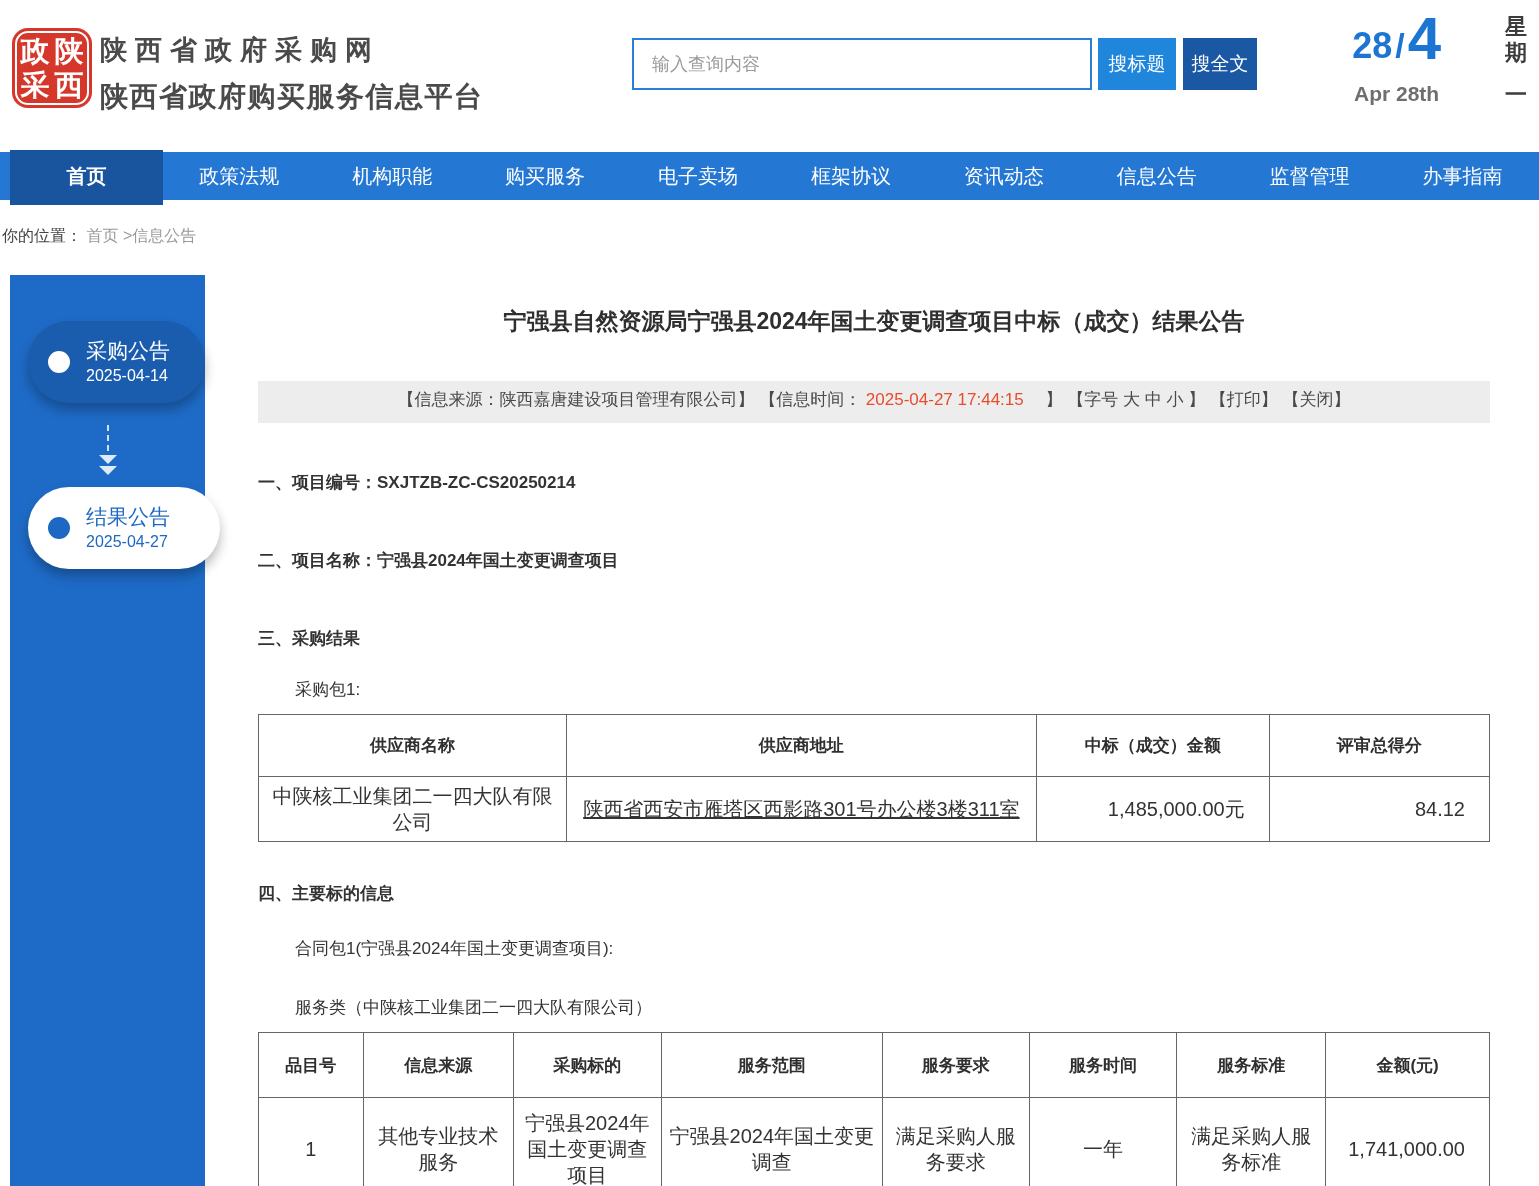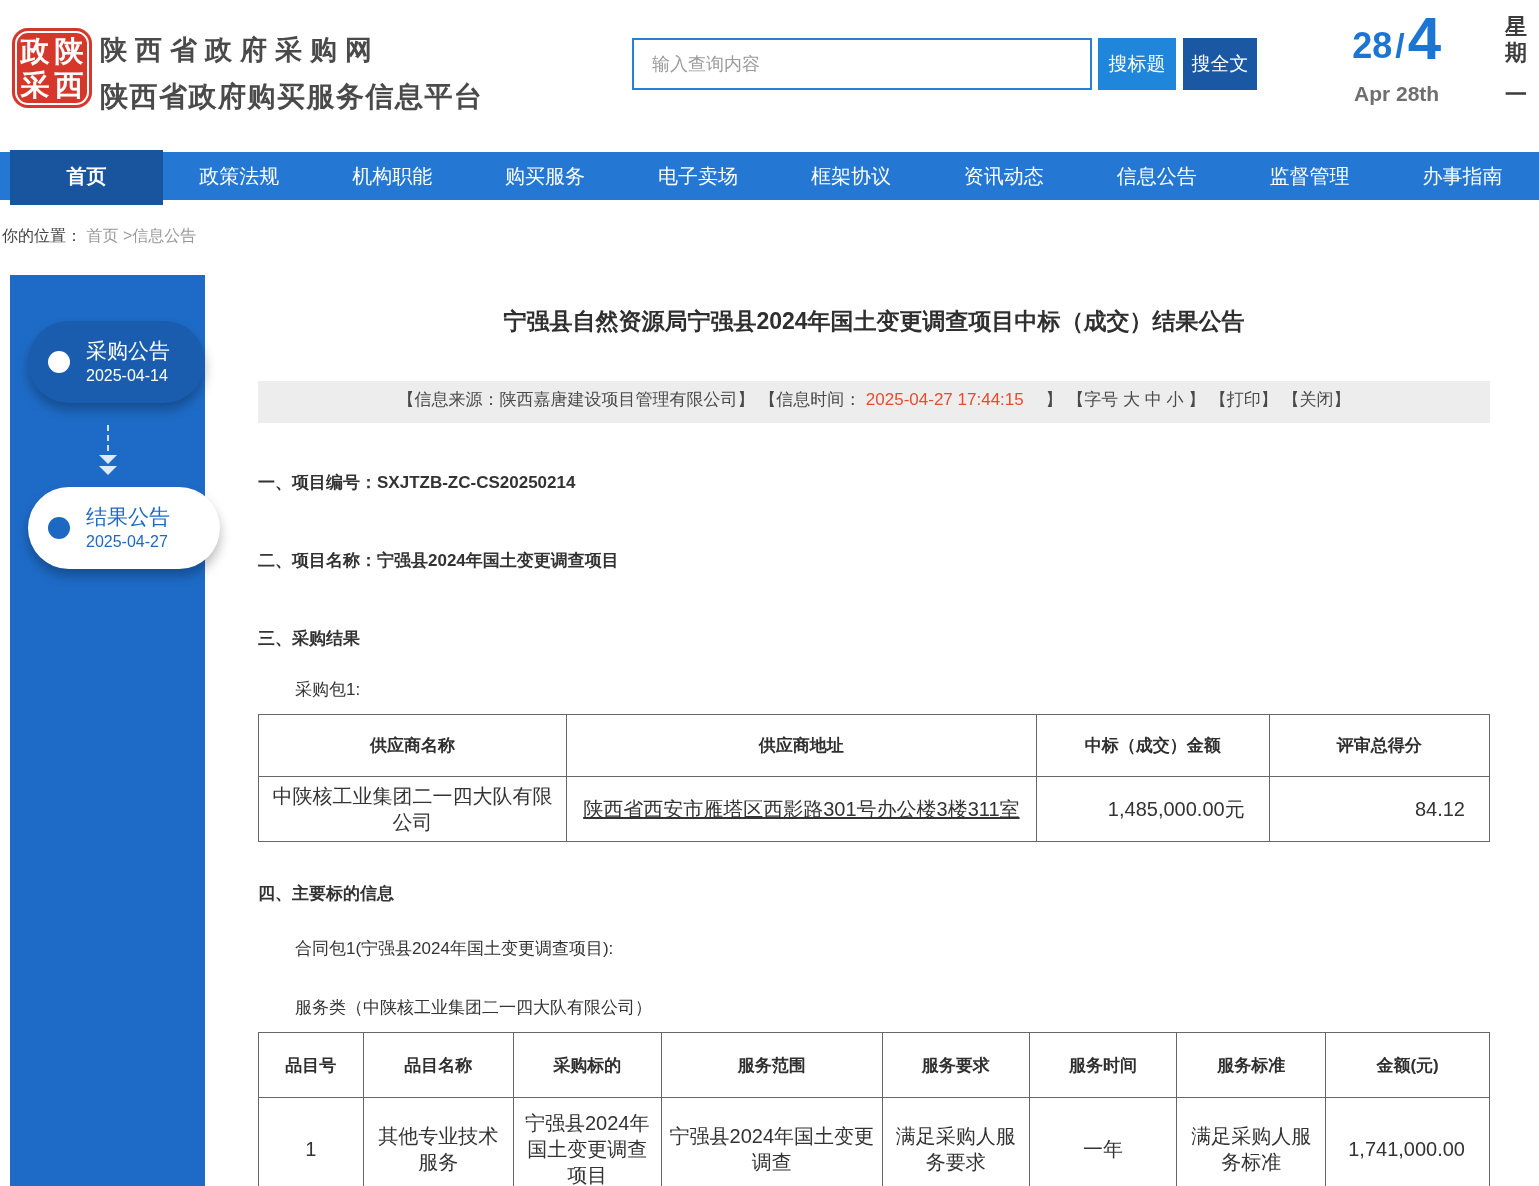"品目名称" th { text: 品目名称 -> 信息来源 }
